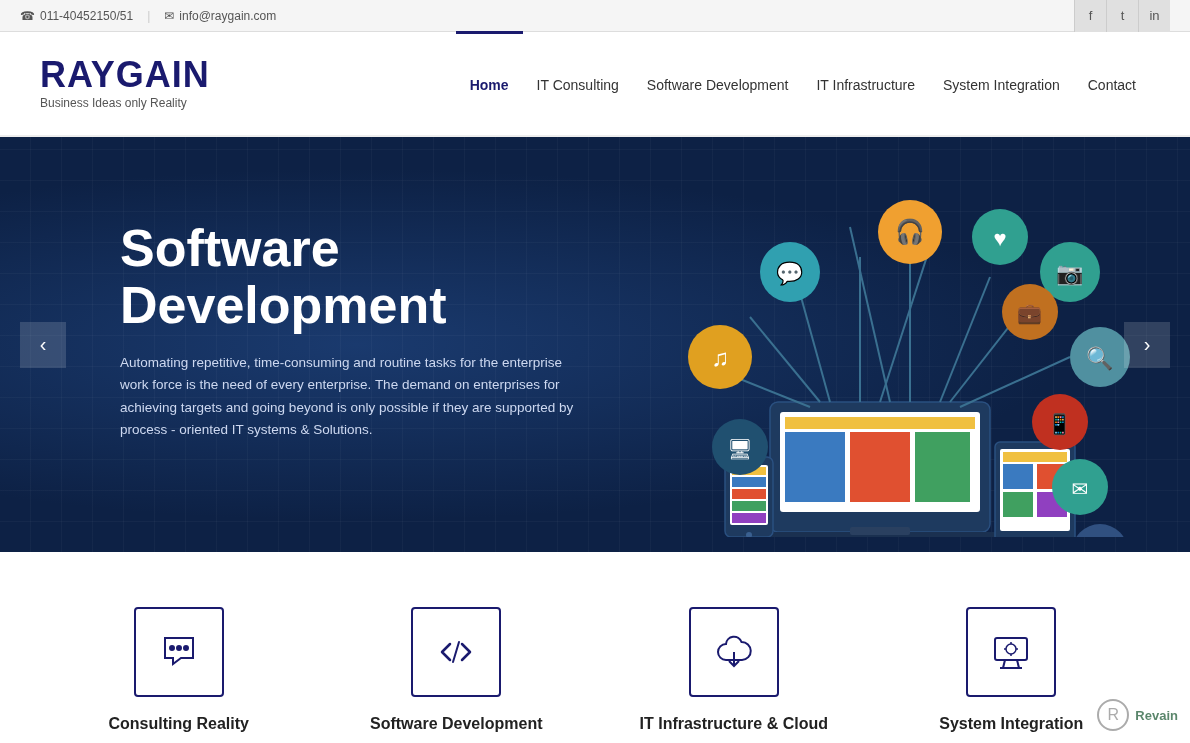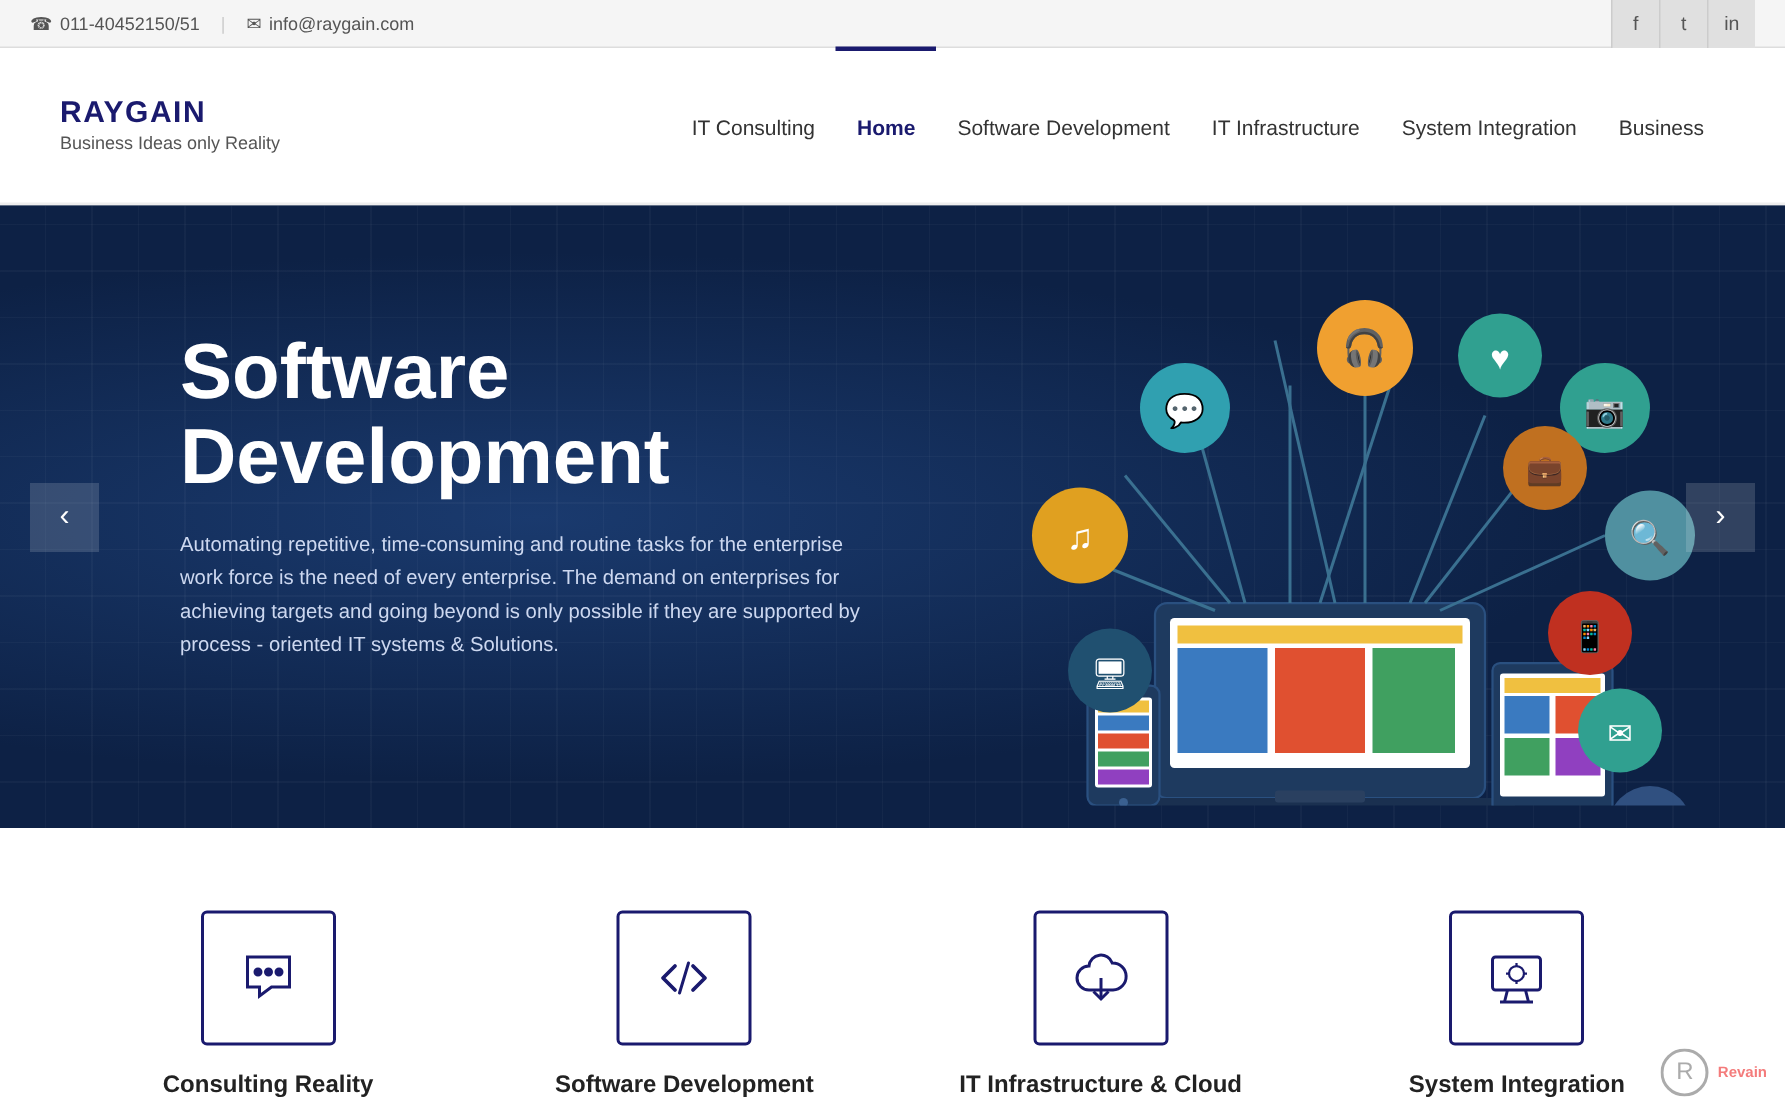"RAYGAIN" .logo-text { font-size: 20px -> 36px }
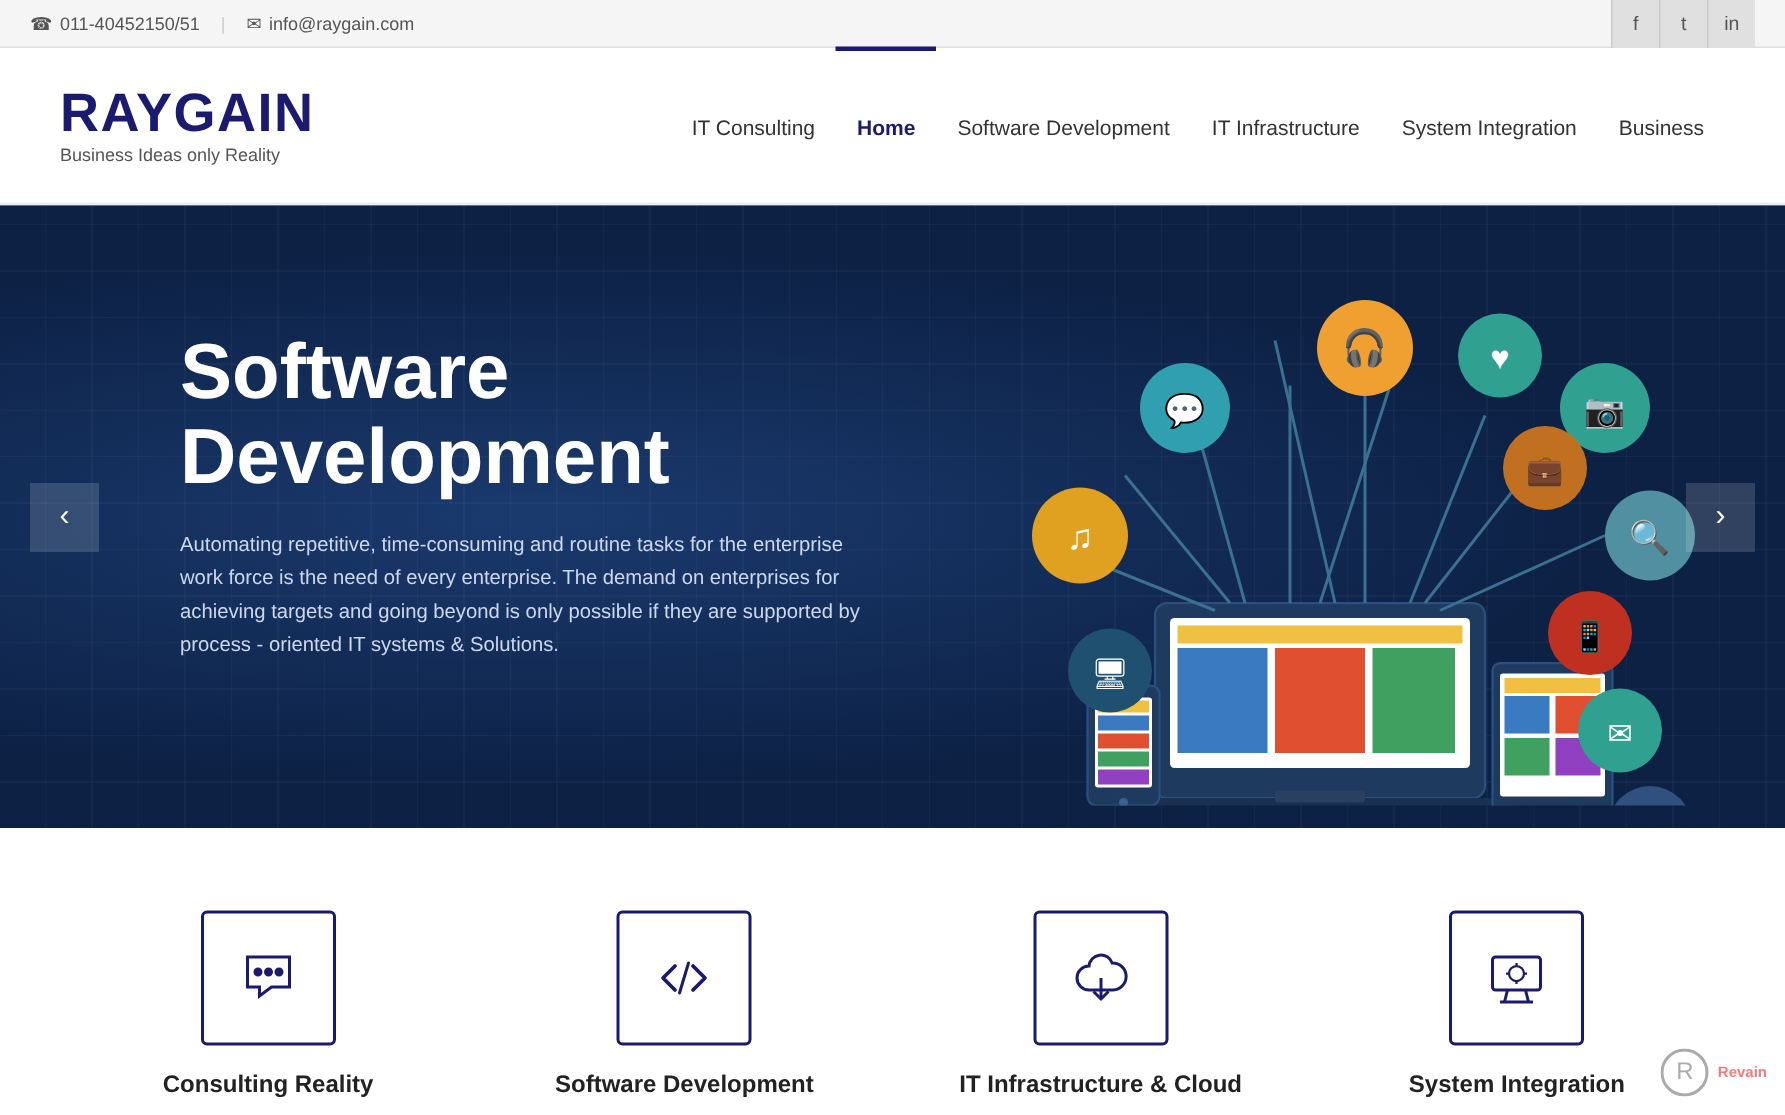"IT Consulting" a.nav-item { order: before "Home" -> after "Home" }
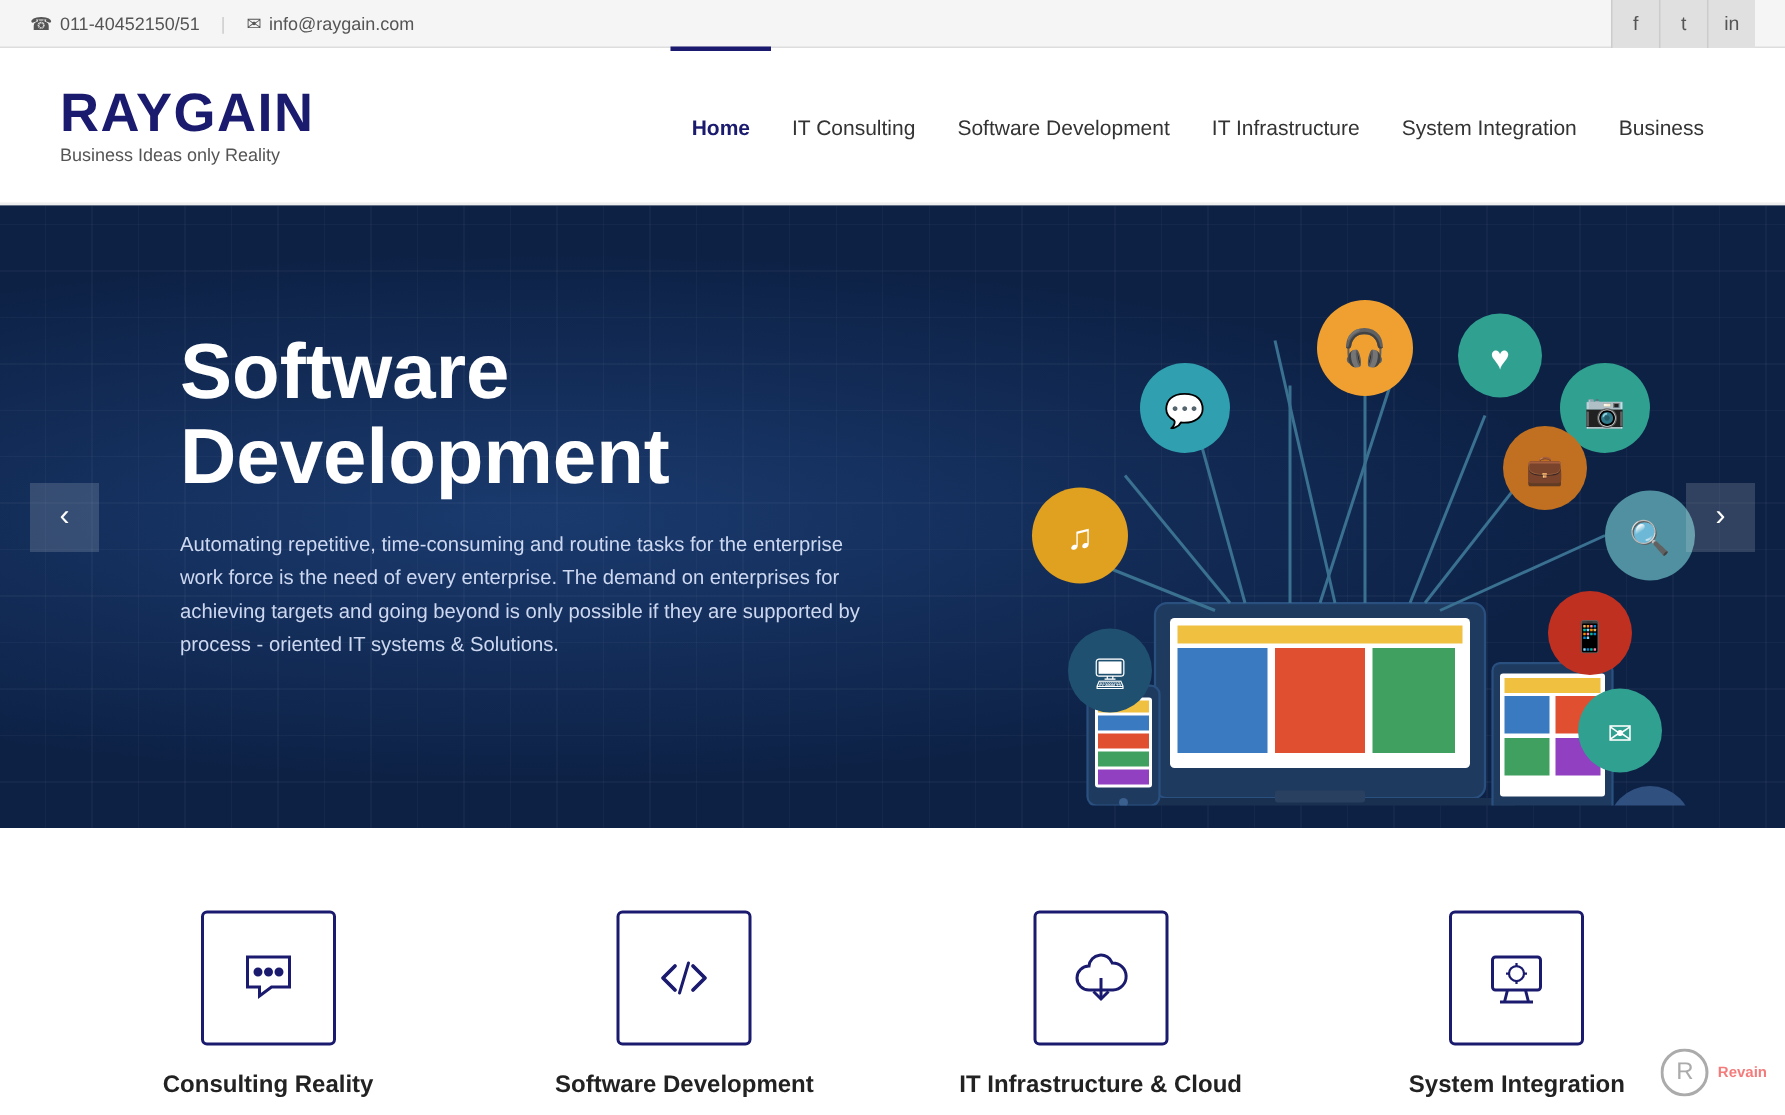"Business" a.nav-item { text: Business -> Contact }
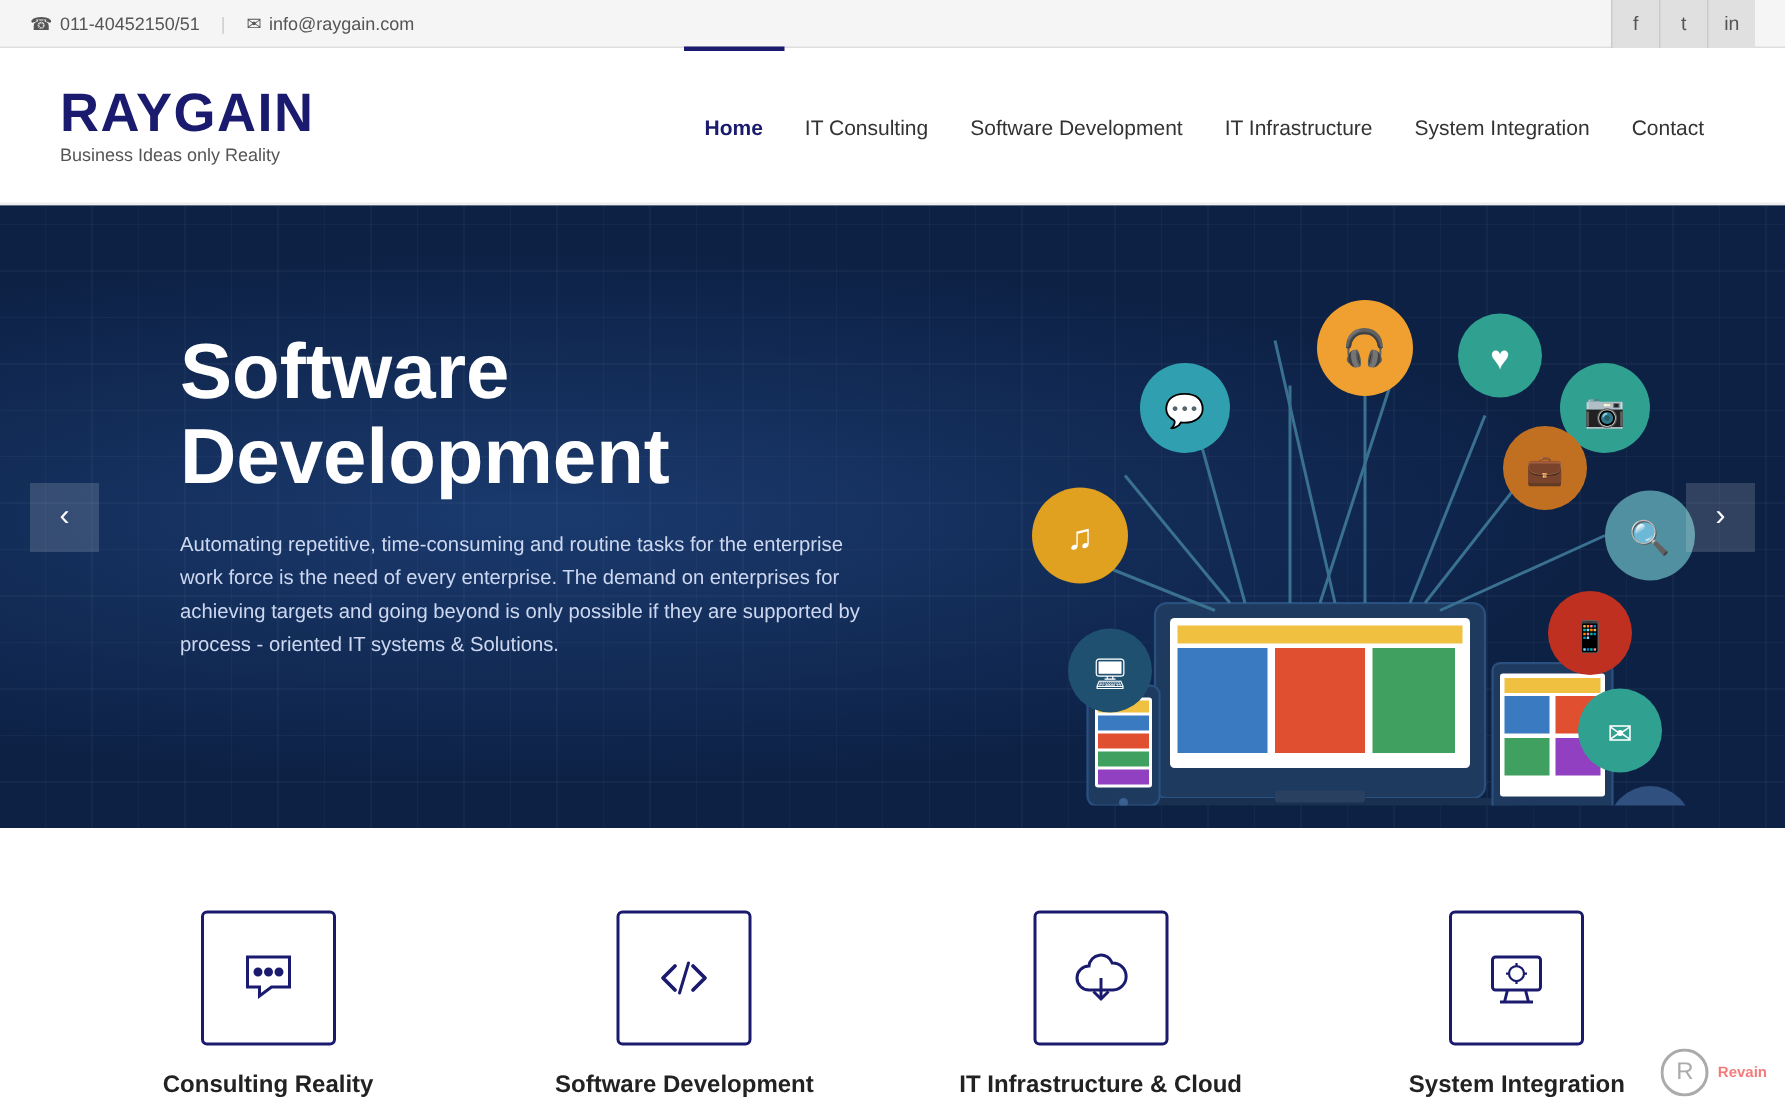"Revain" .revain-text { color: #ef4444 -> #14532d; font-size: 10px -> 13px }
